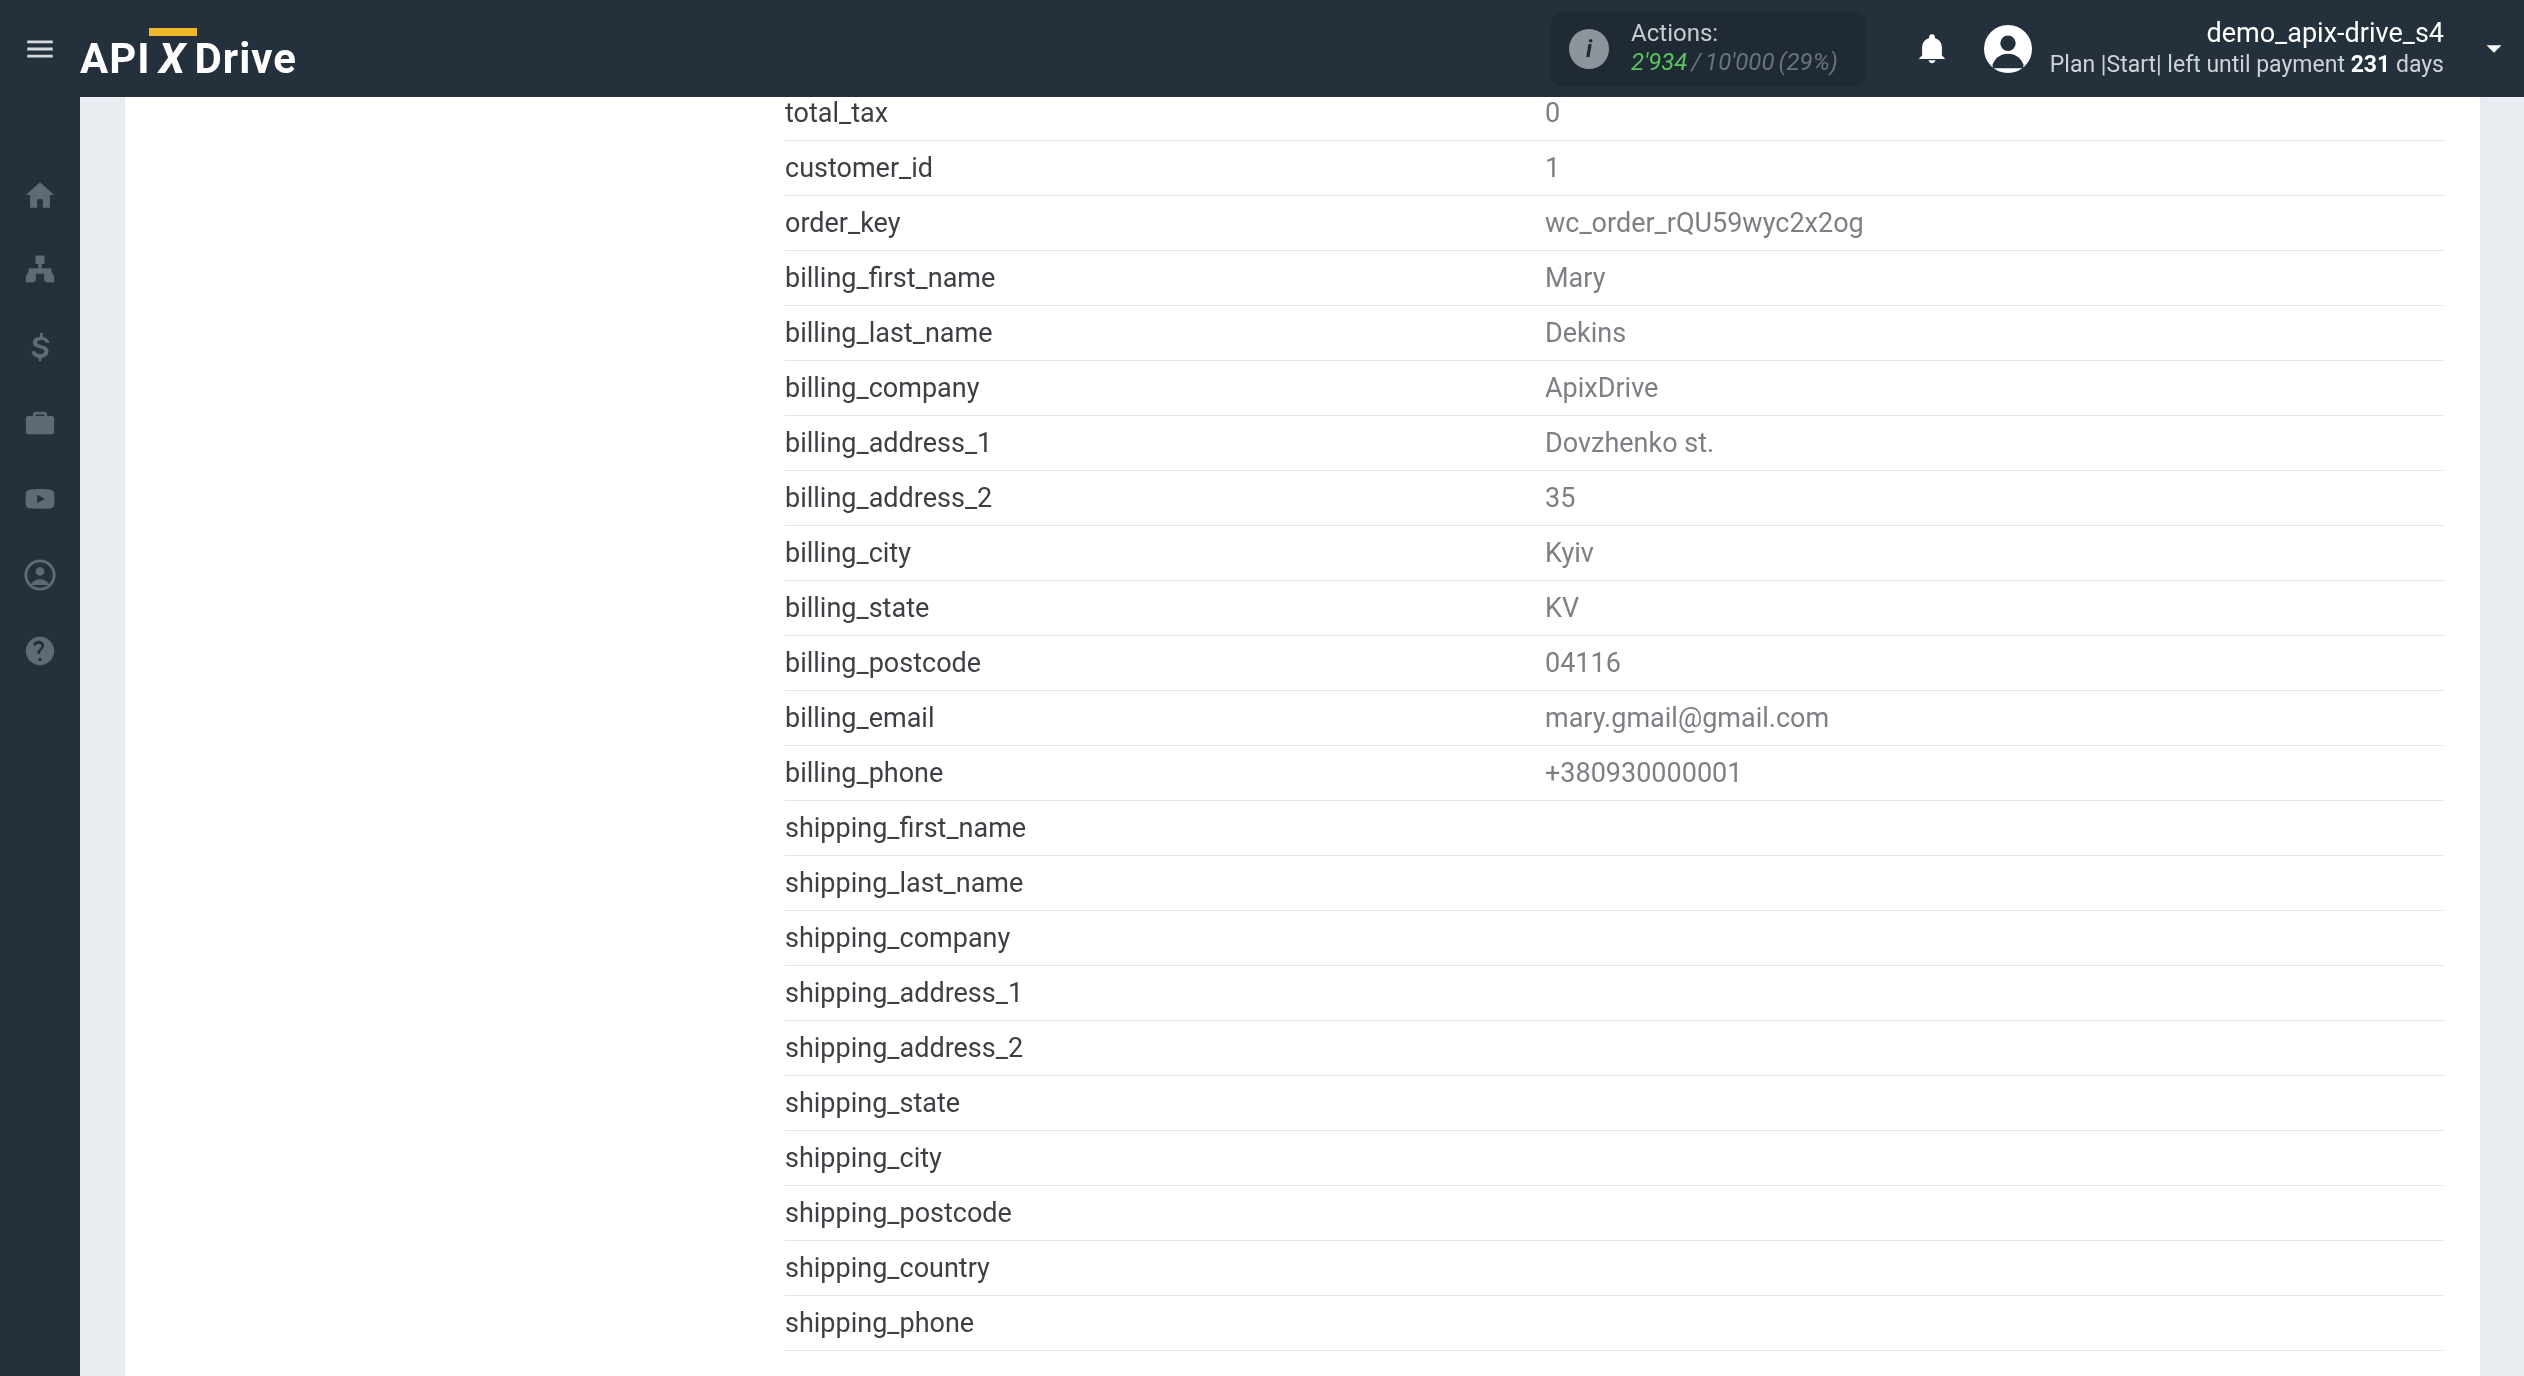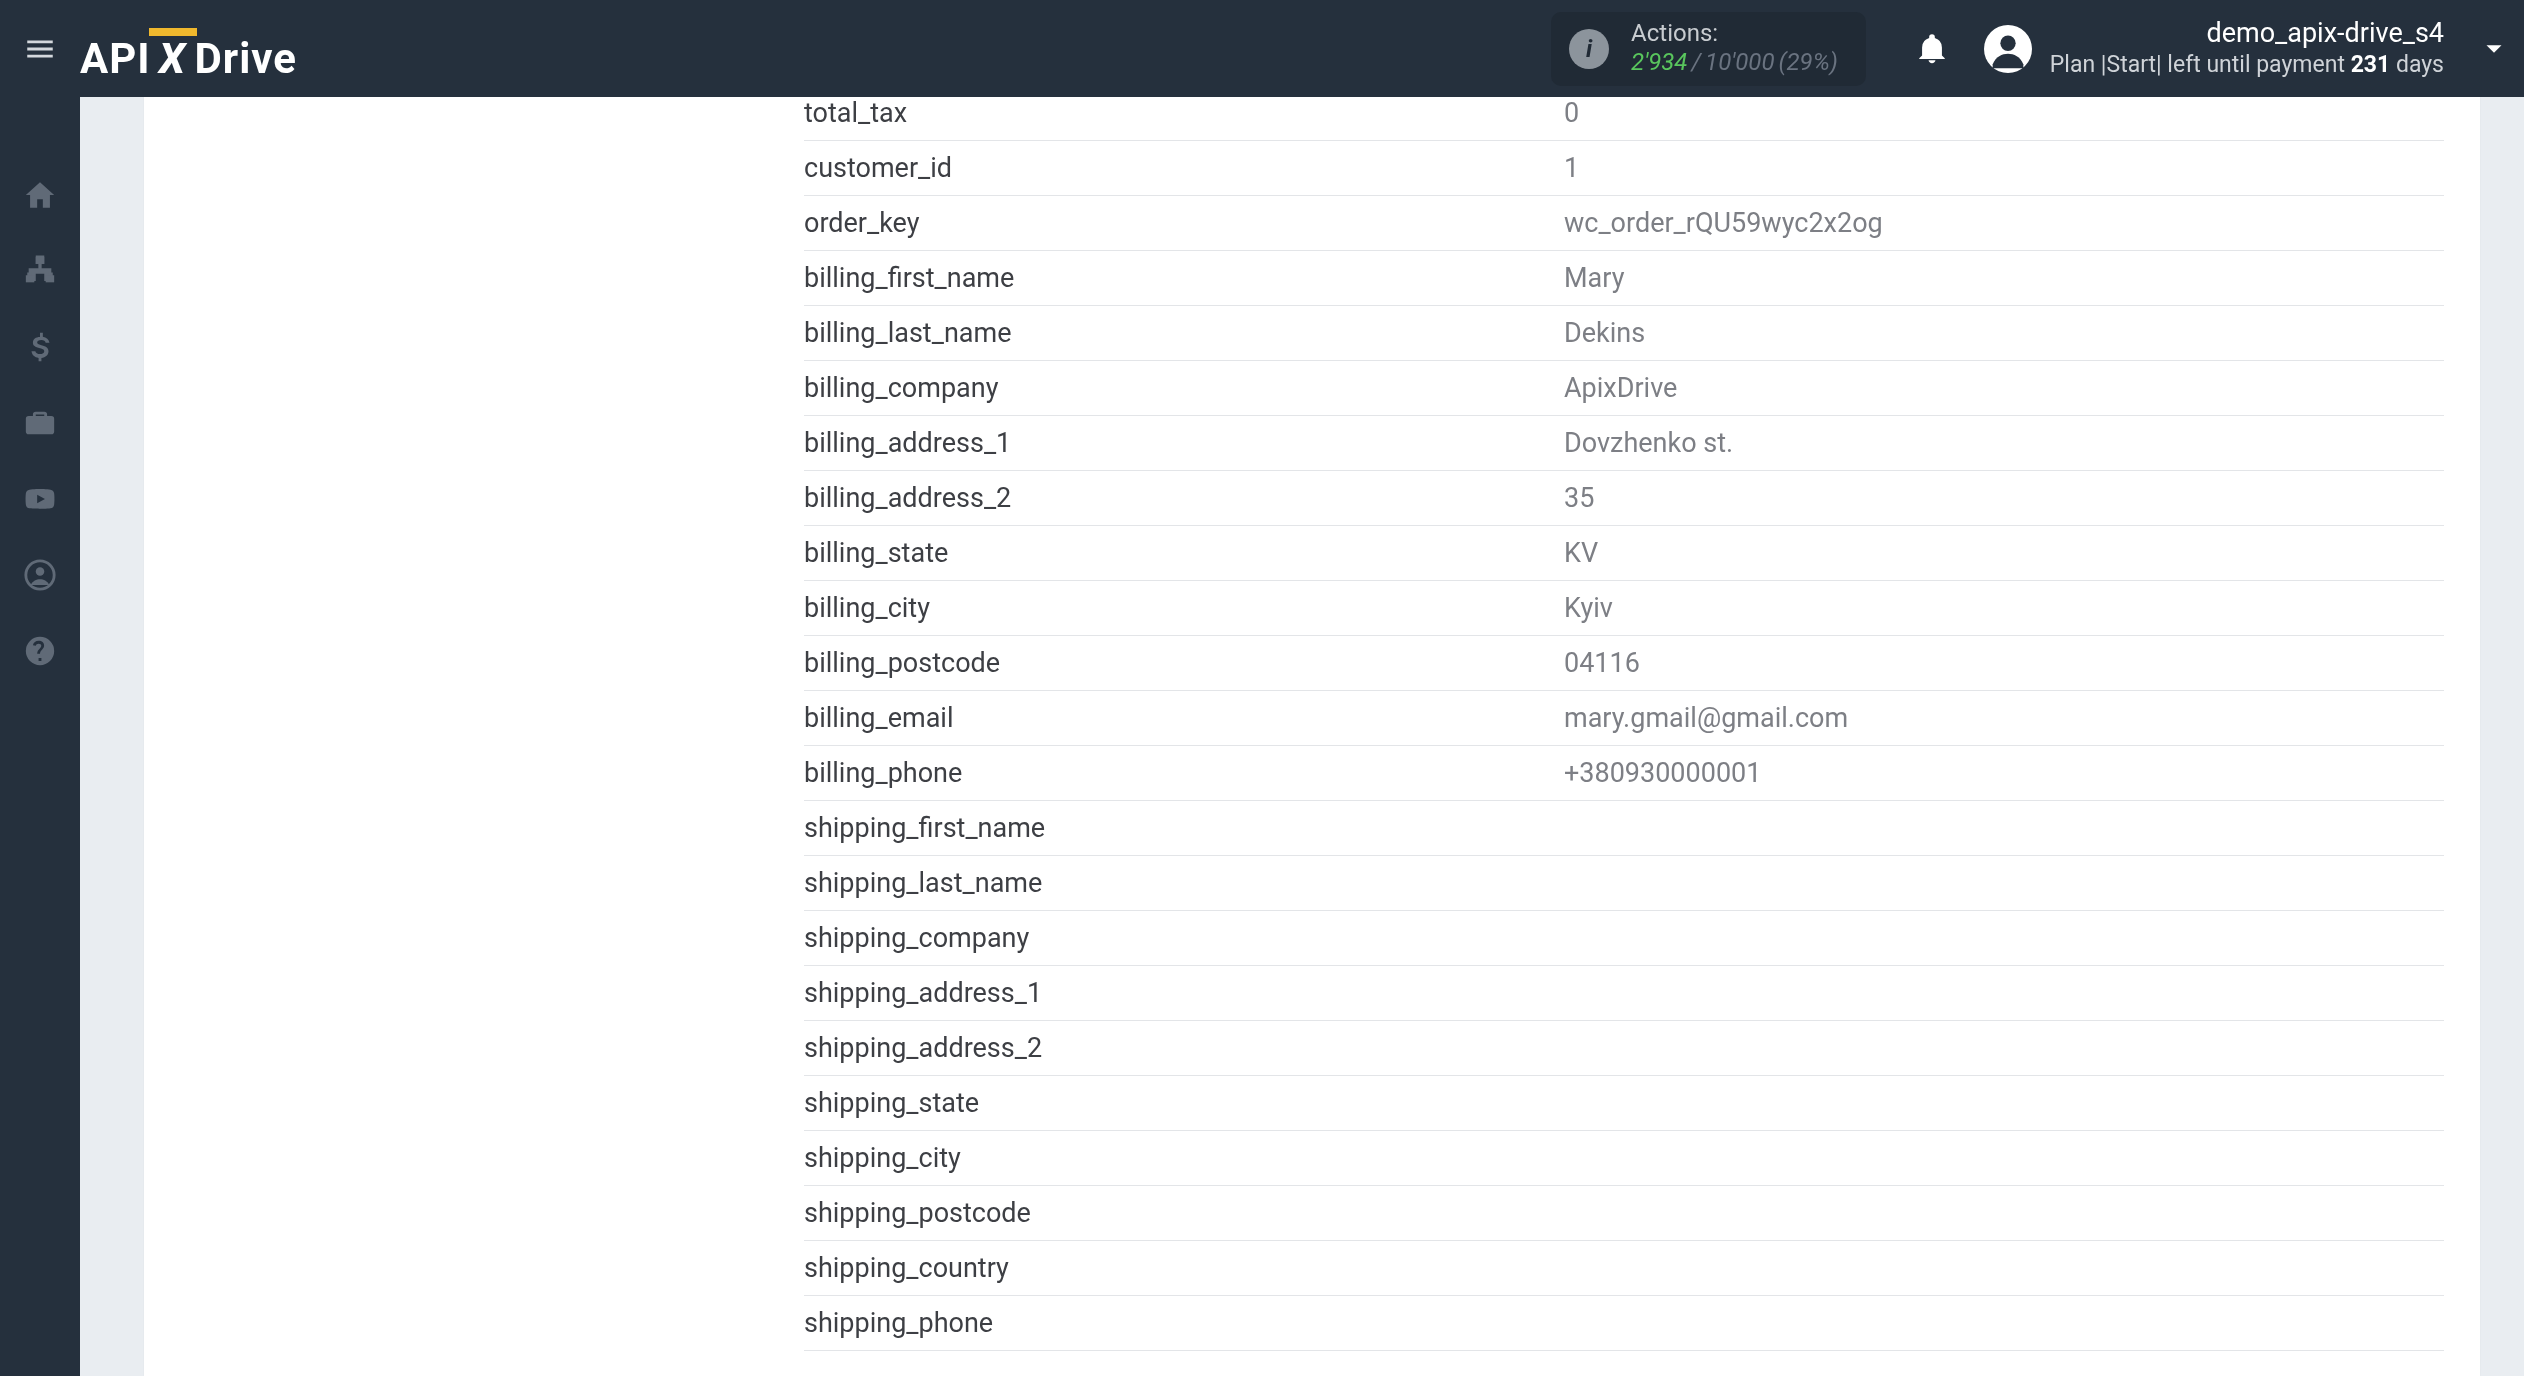"total_tax" .content { padding: 0 44px 0 64px -> 0 44px 0 45px }
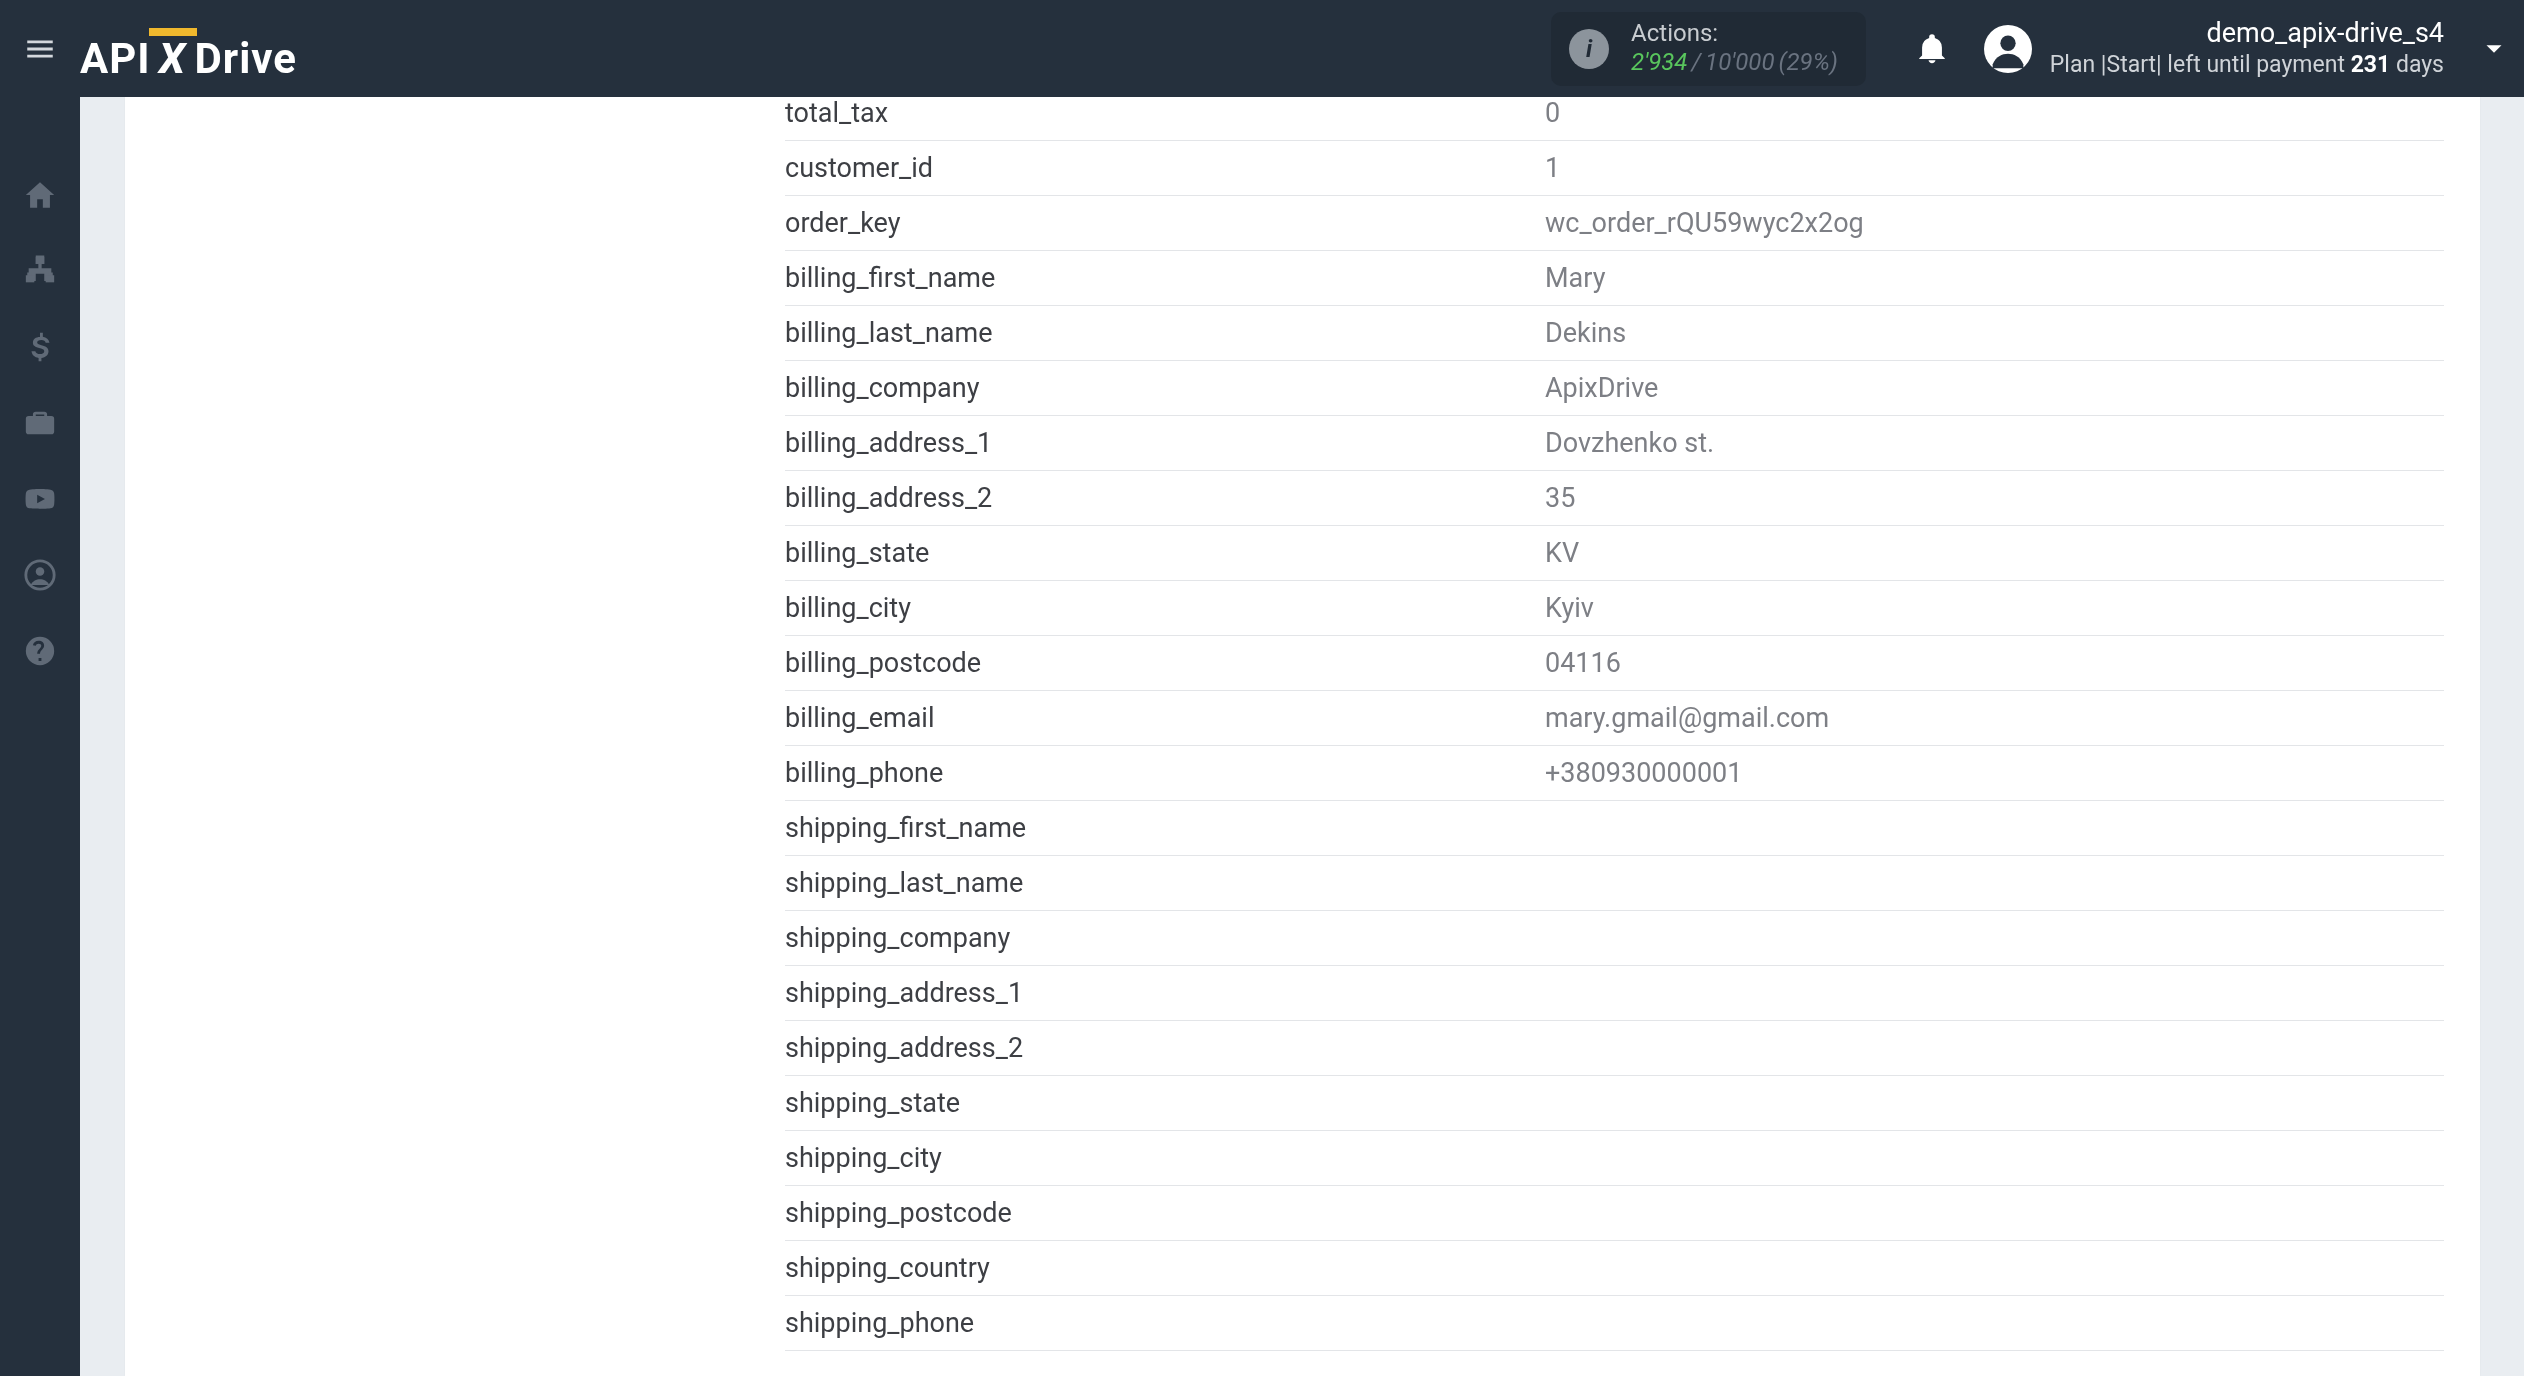"billing_state" tr { order: before "billing_city" -> after "billing_city" }
